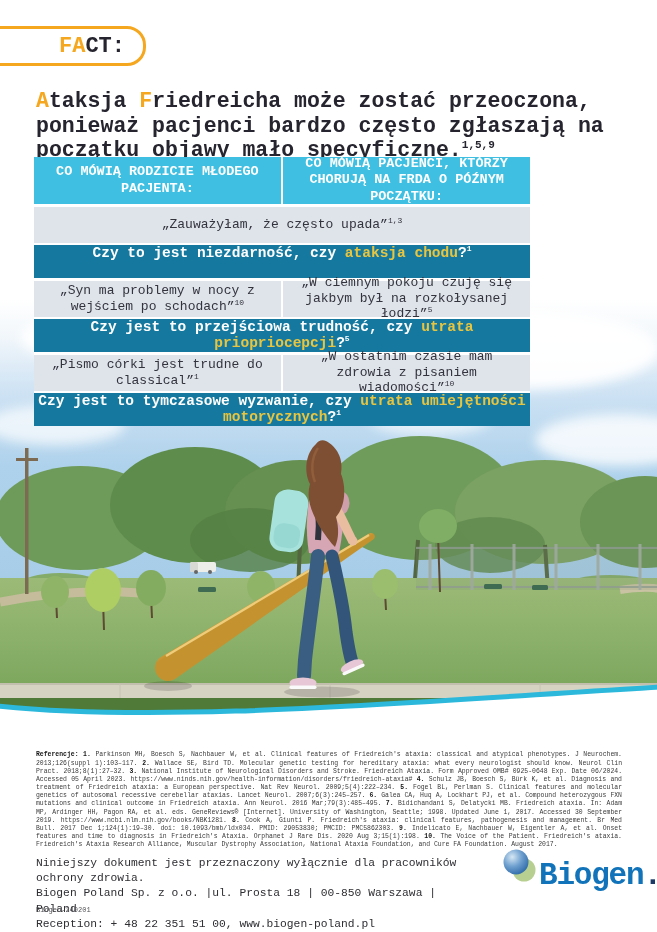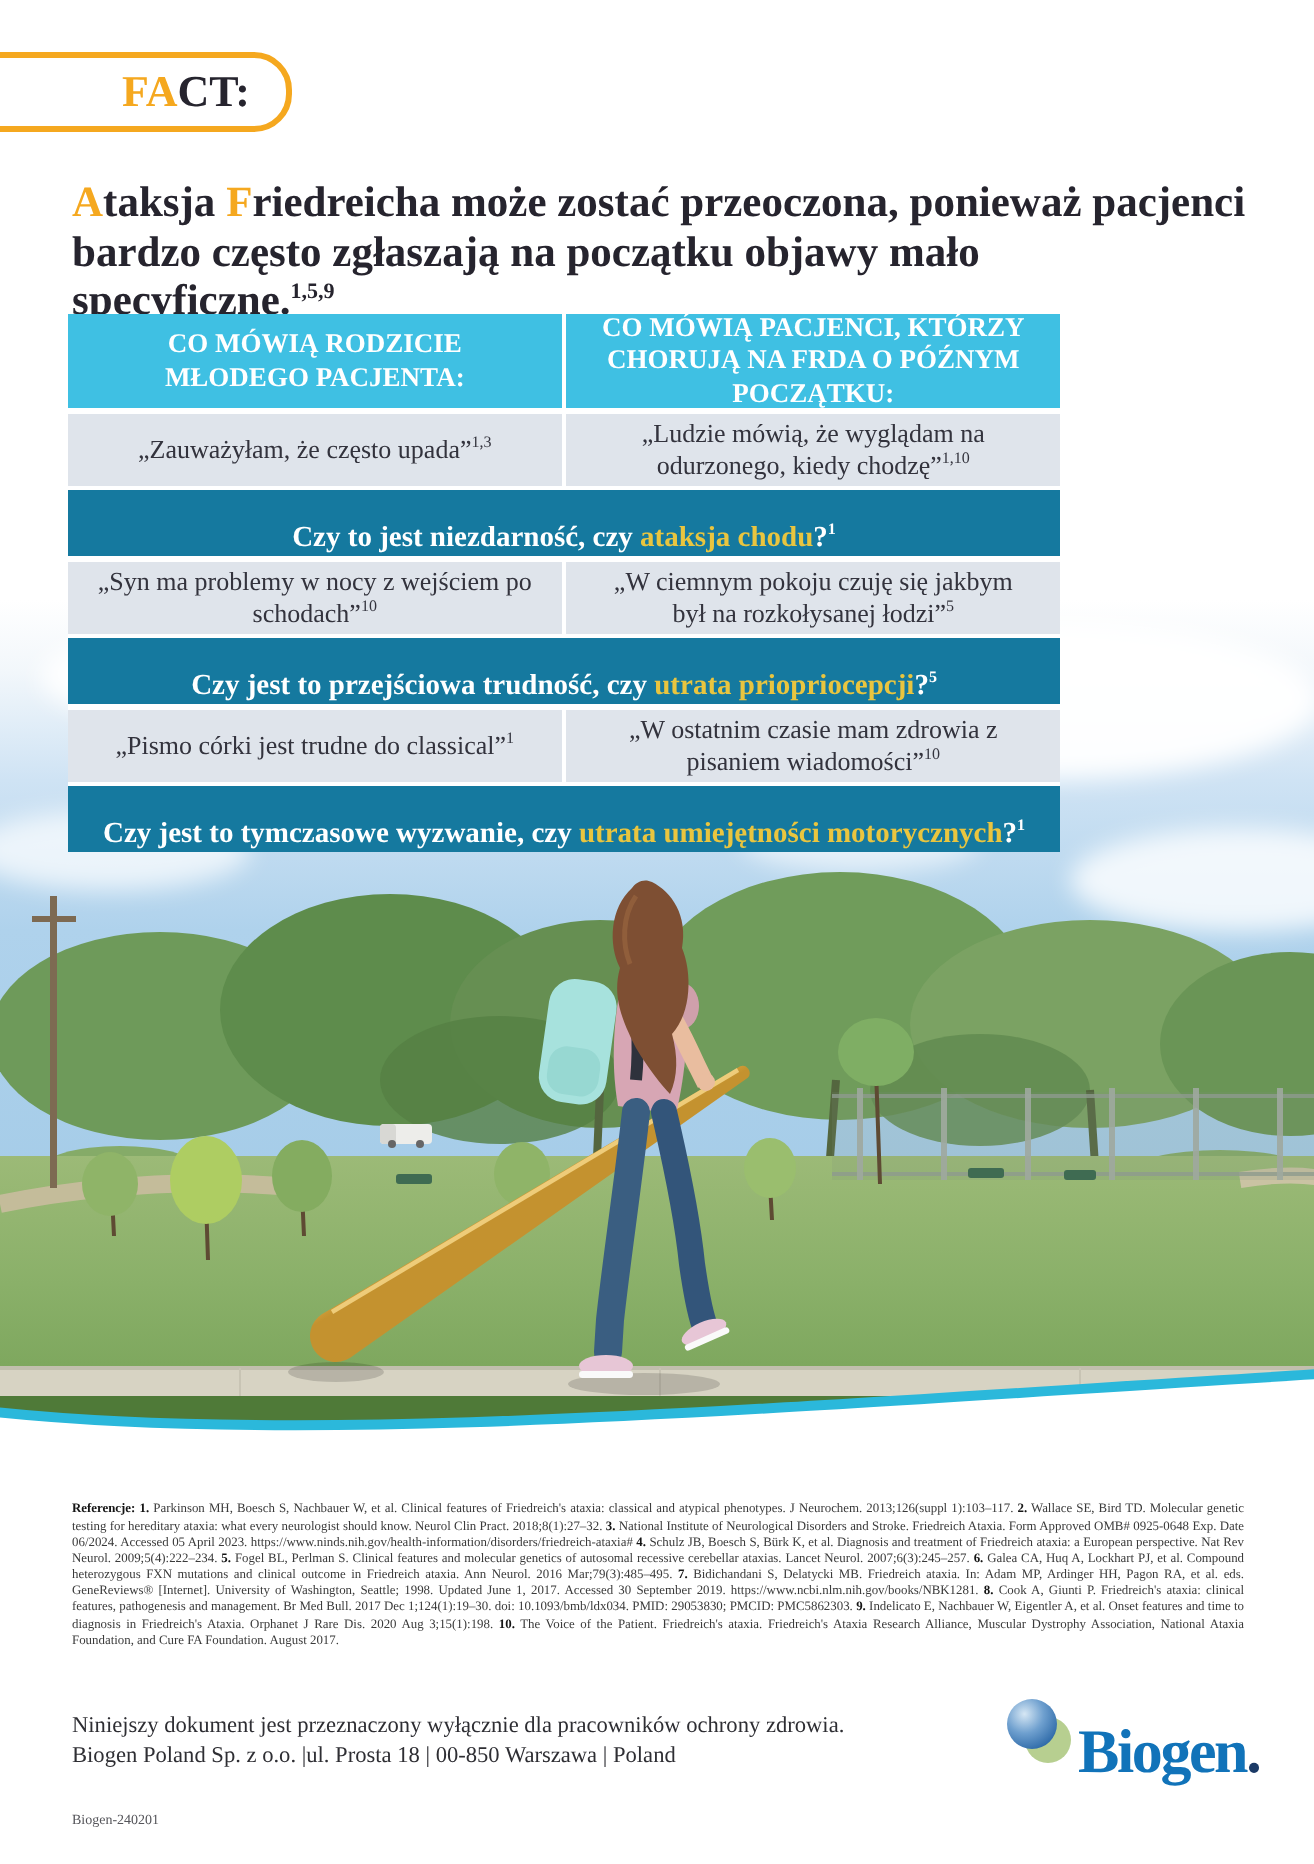"FA" .page { font-family: Liberation Serif, serif -> Liberation Mono, monospace }
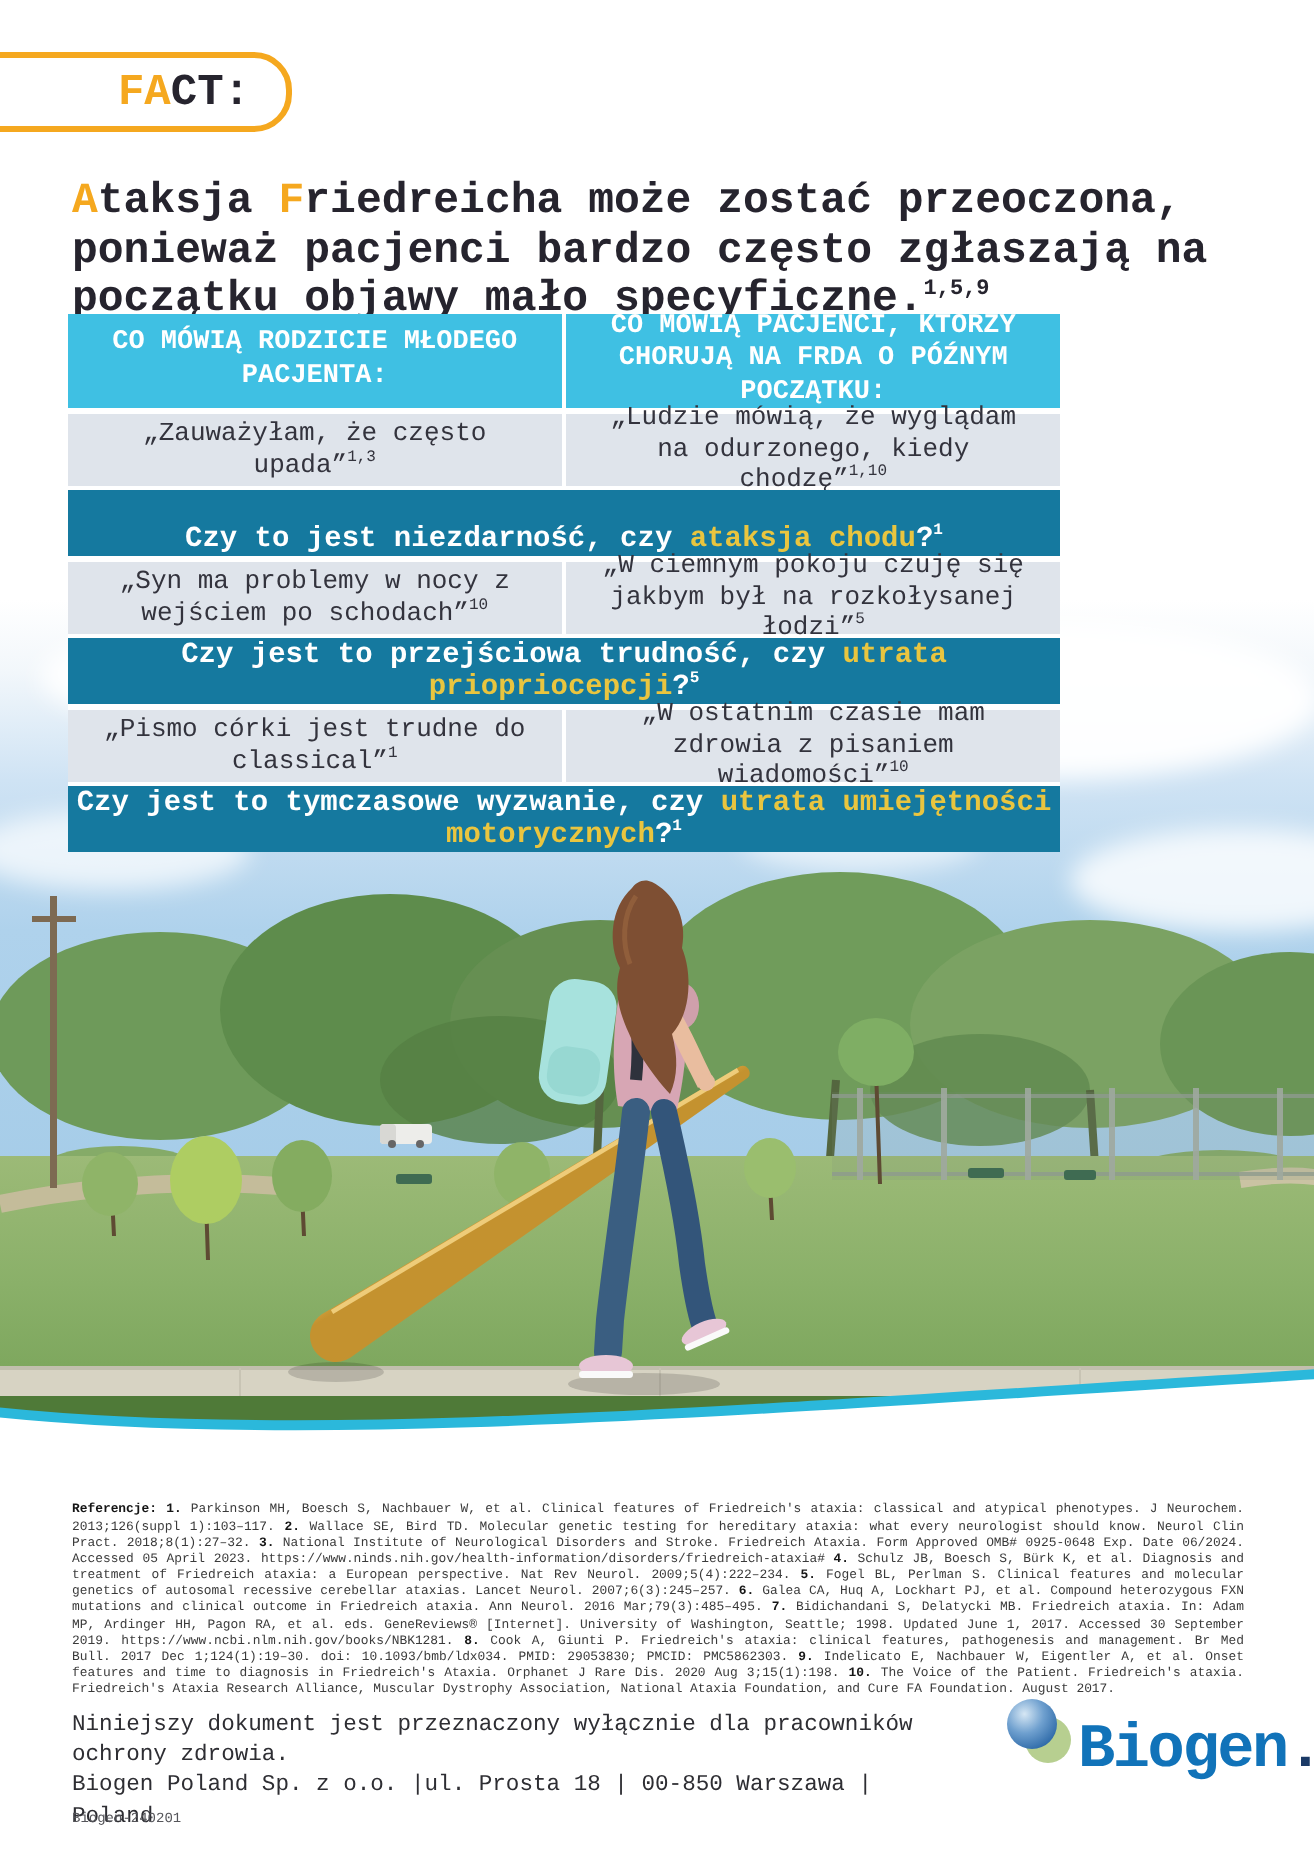"„Ludzie mówią, że wyglądam na" div.td { html: <div> <span><span>„Ludzie mówią, że wyglądam na odurzonego, kiedy chodzę”</span><sup>1,10</sup></span> </div> -> none }
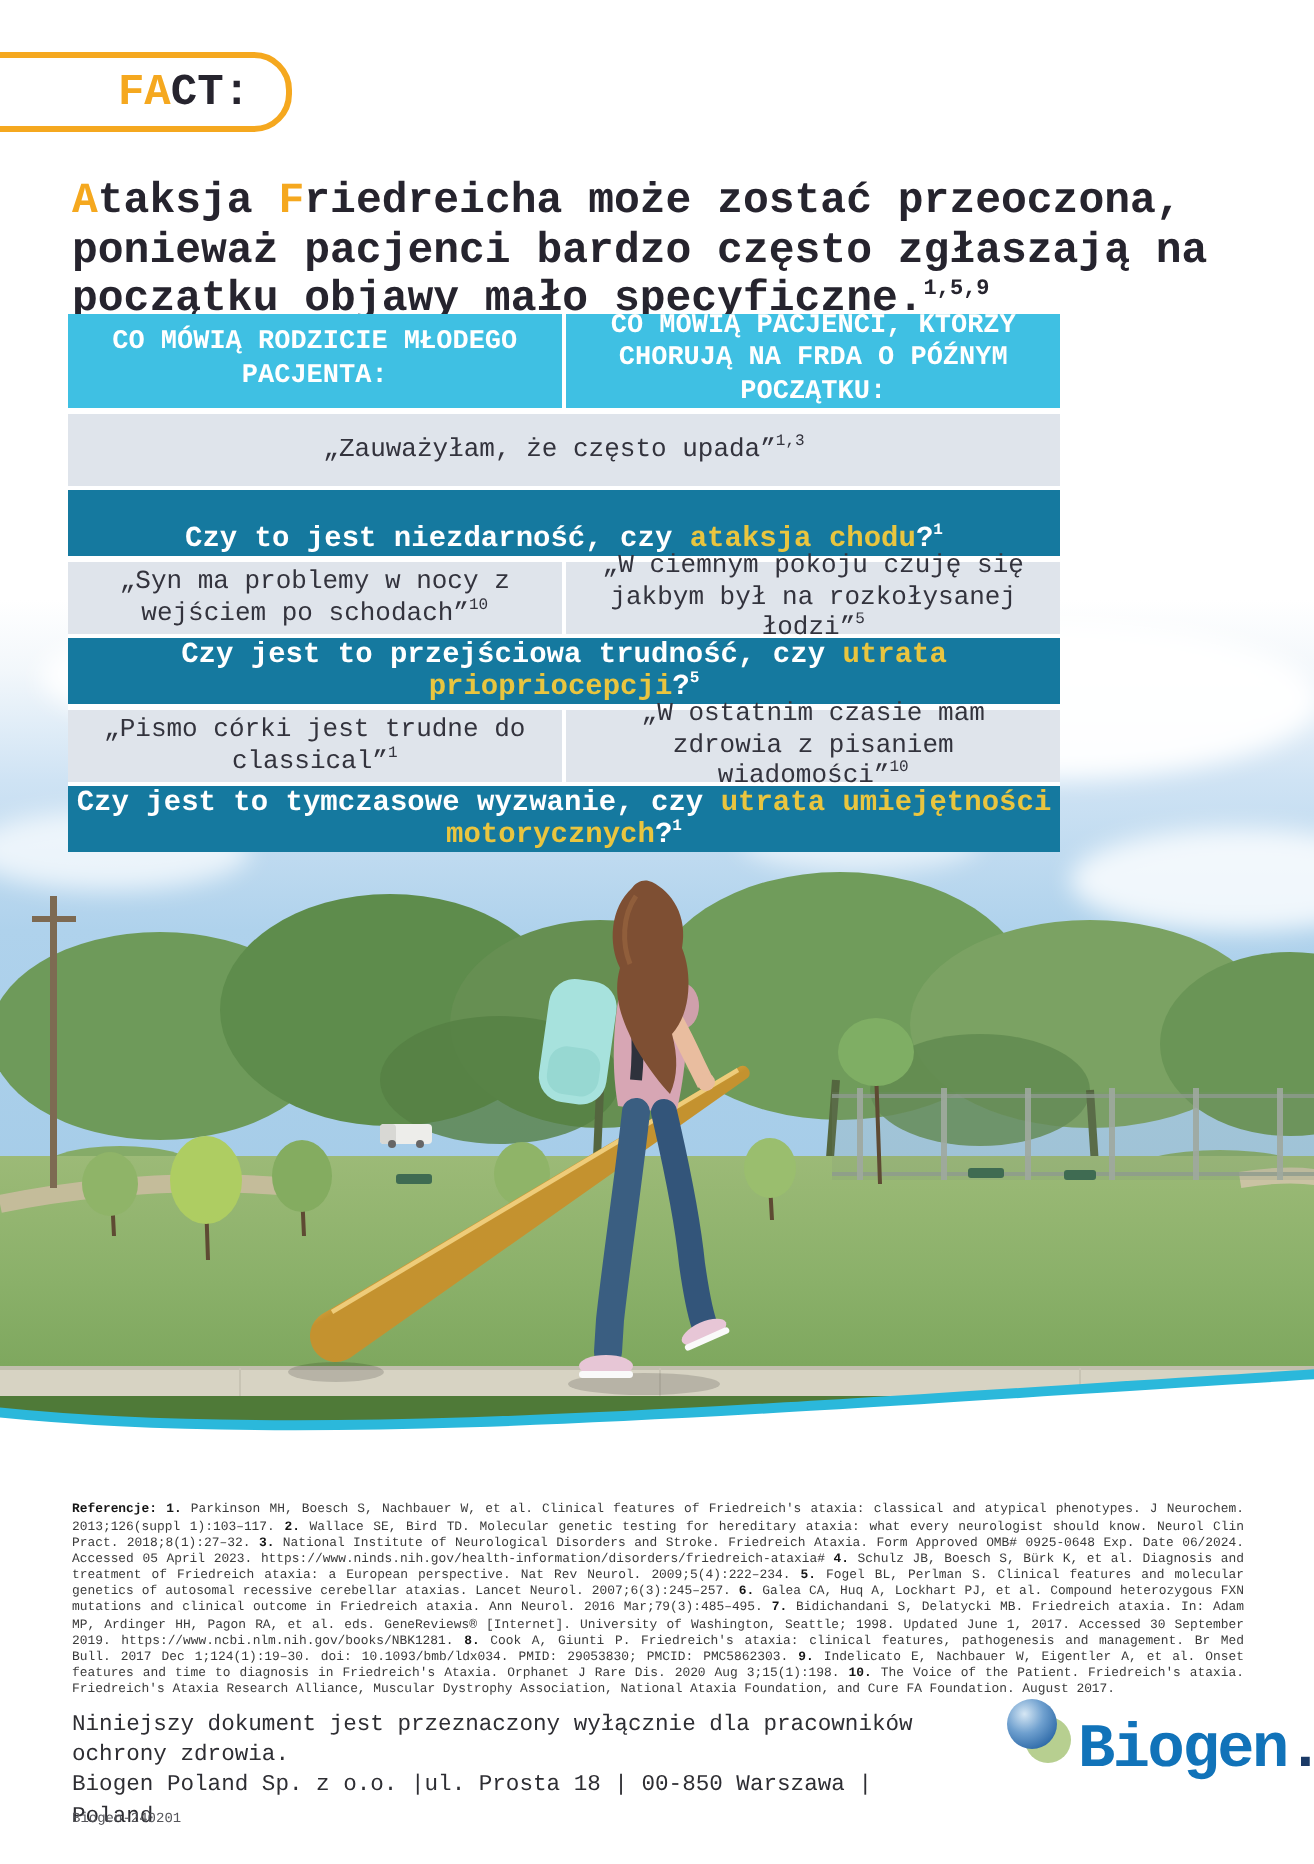"Czy to jest niezdarność, czy" .qrow { align-items: flex-end -> flex-start }
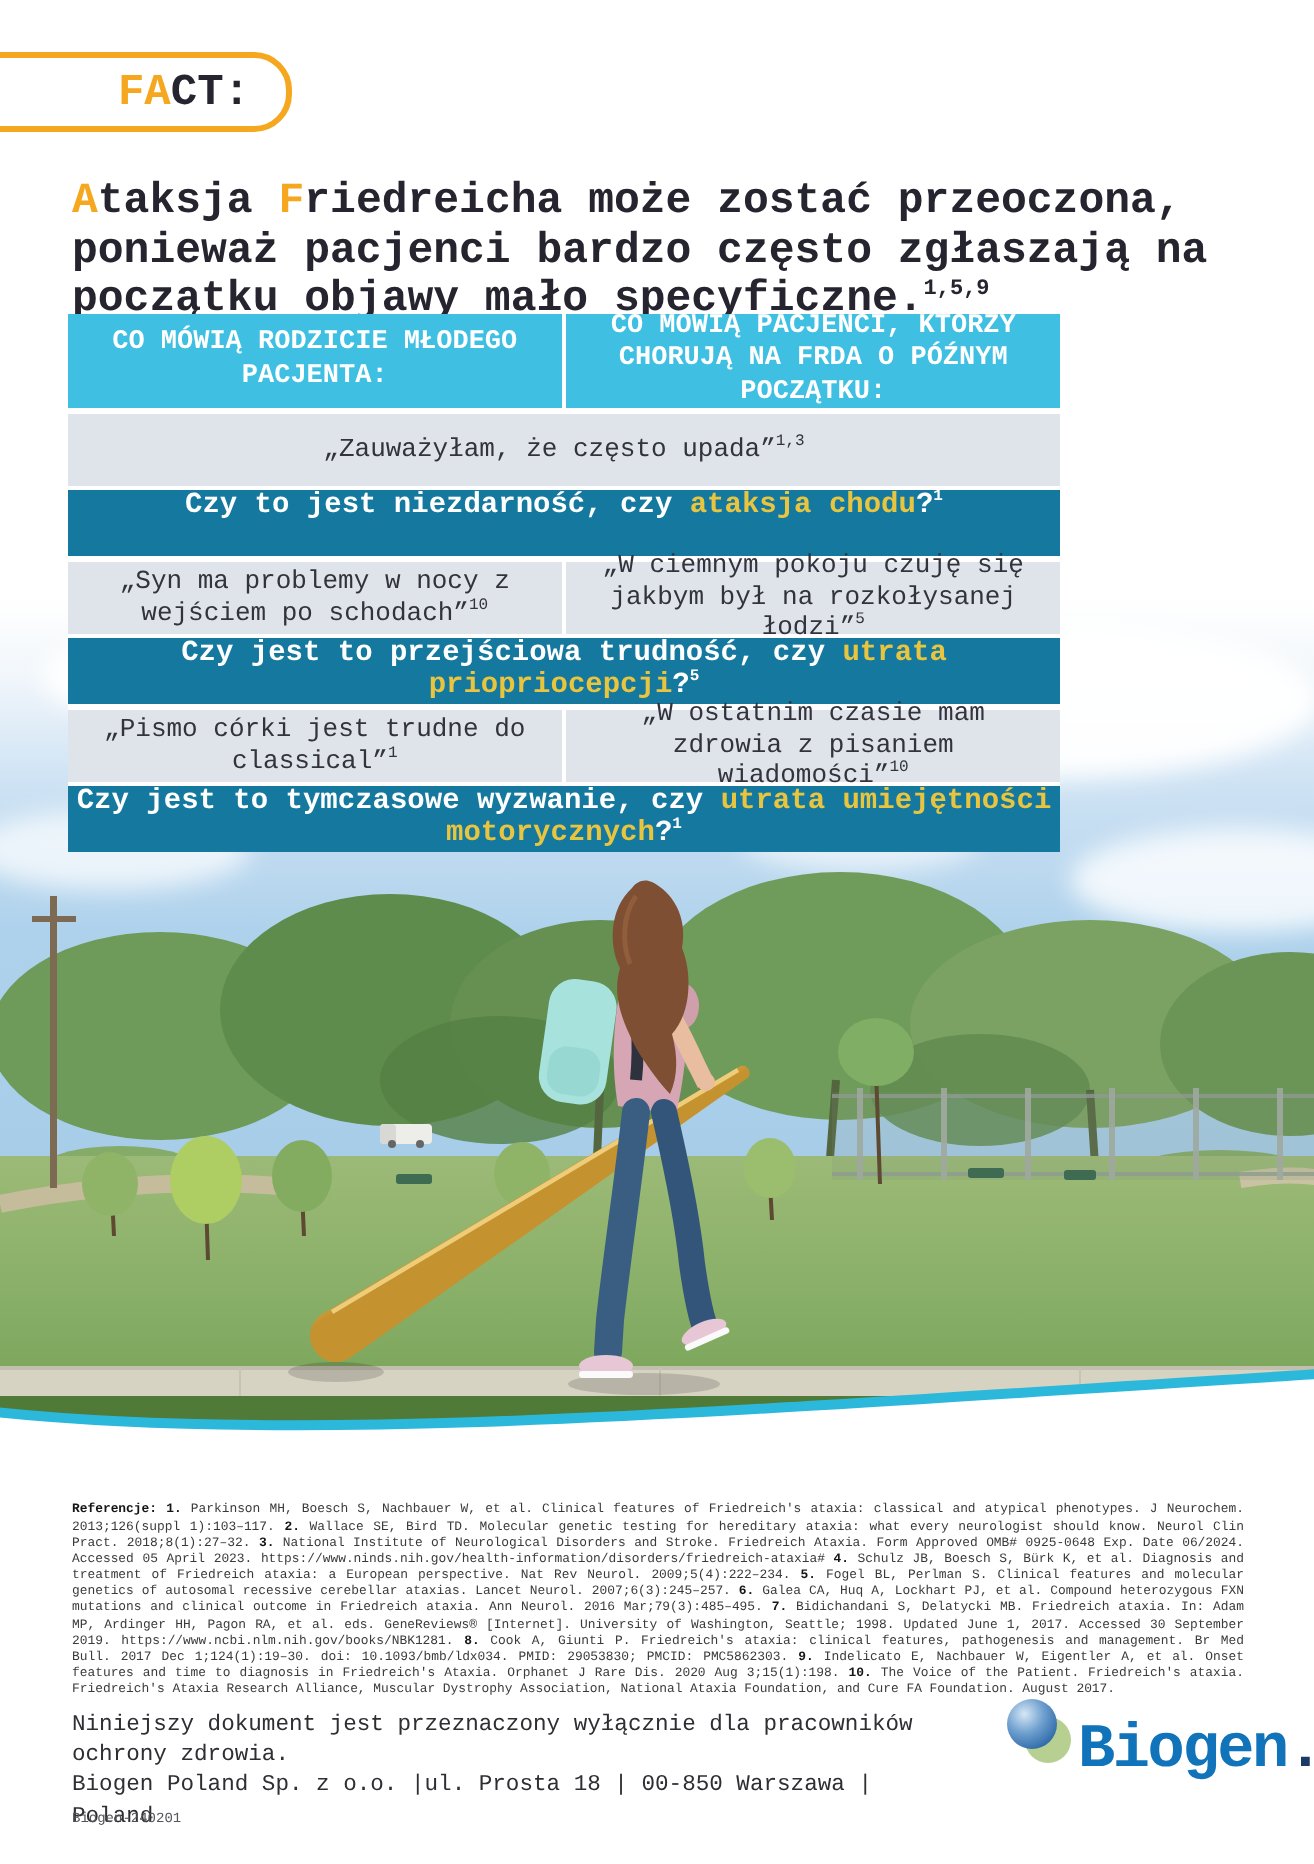"Reception: + 48 22 351" div { html: none -> <div>Reception: + 48 22 351 51 00, www.biogen-poland.pl</div> }
